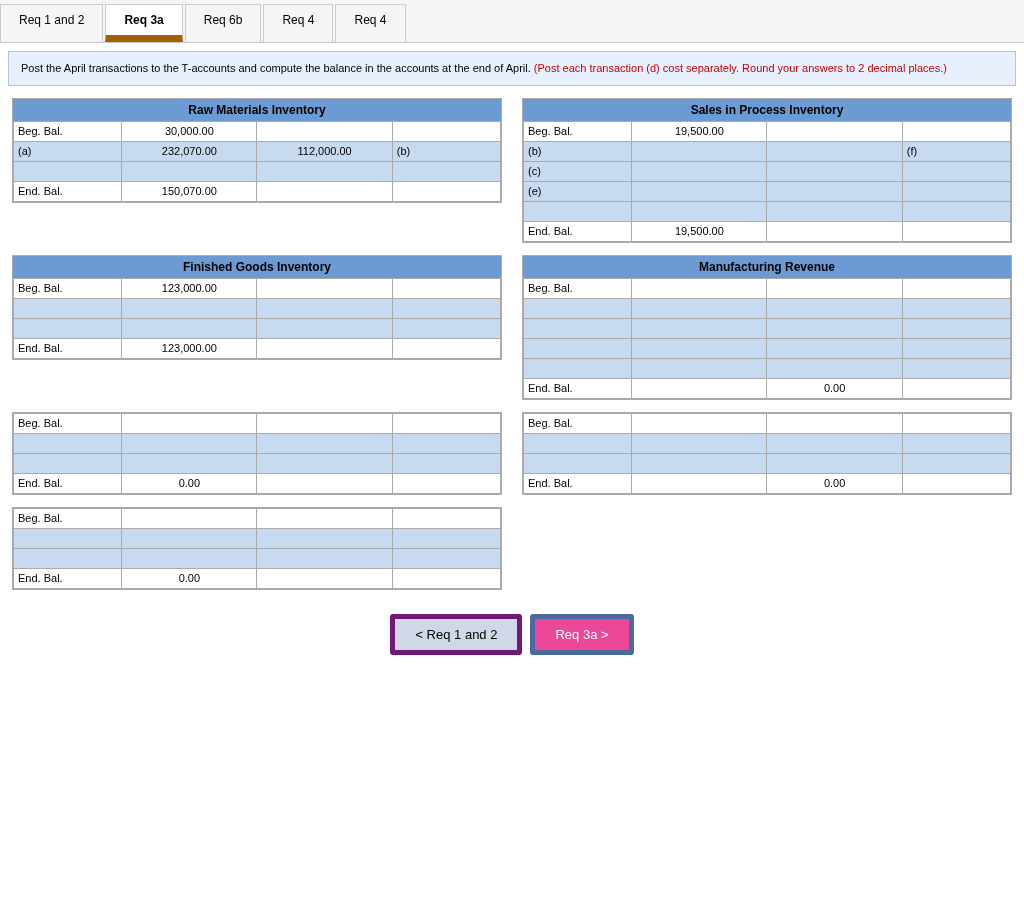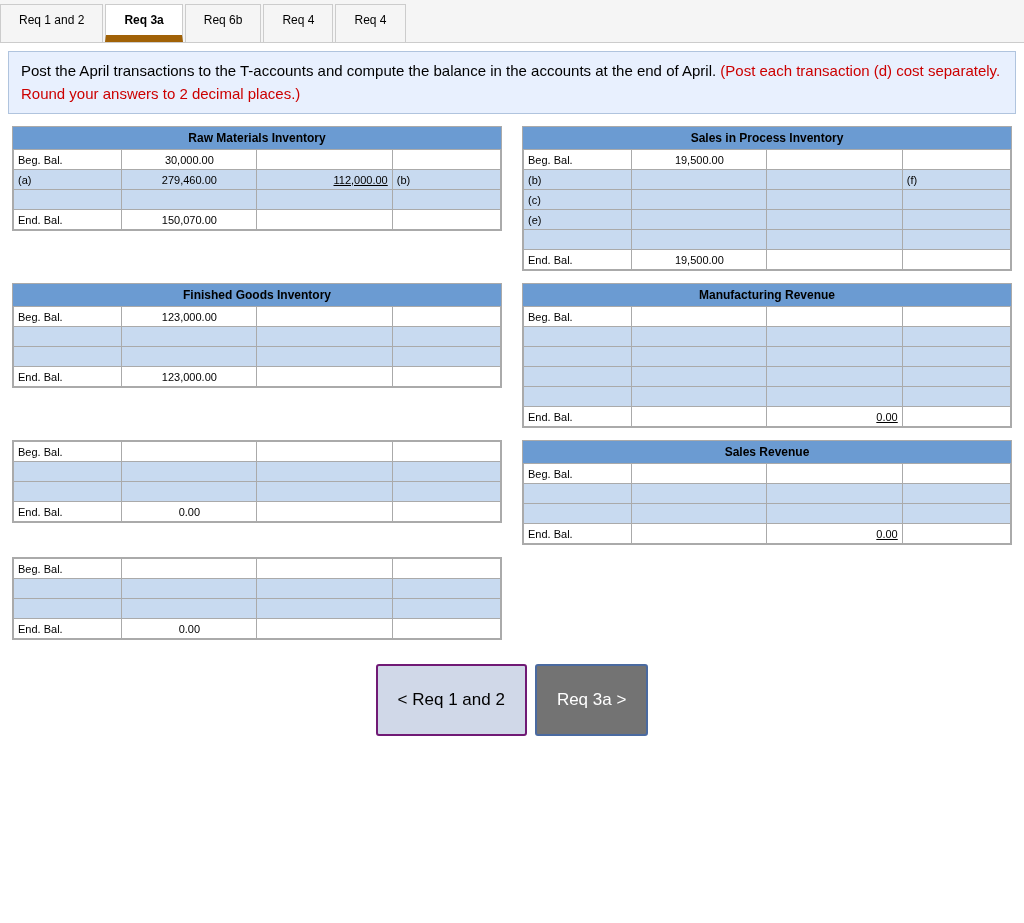"Post the April transactions to" .instruction-box { font-size: 15px -> 11px }
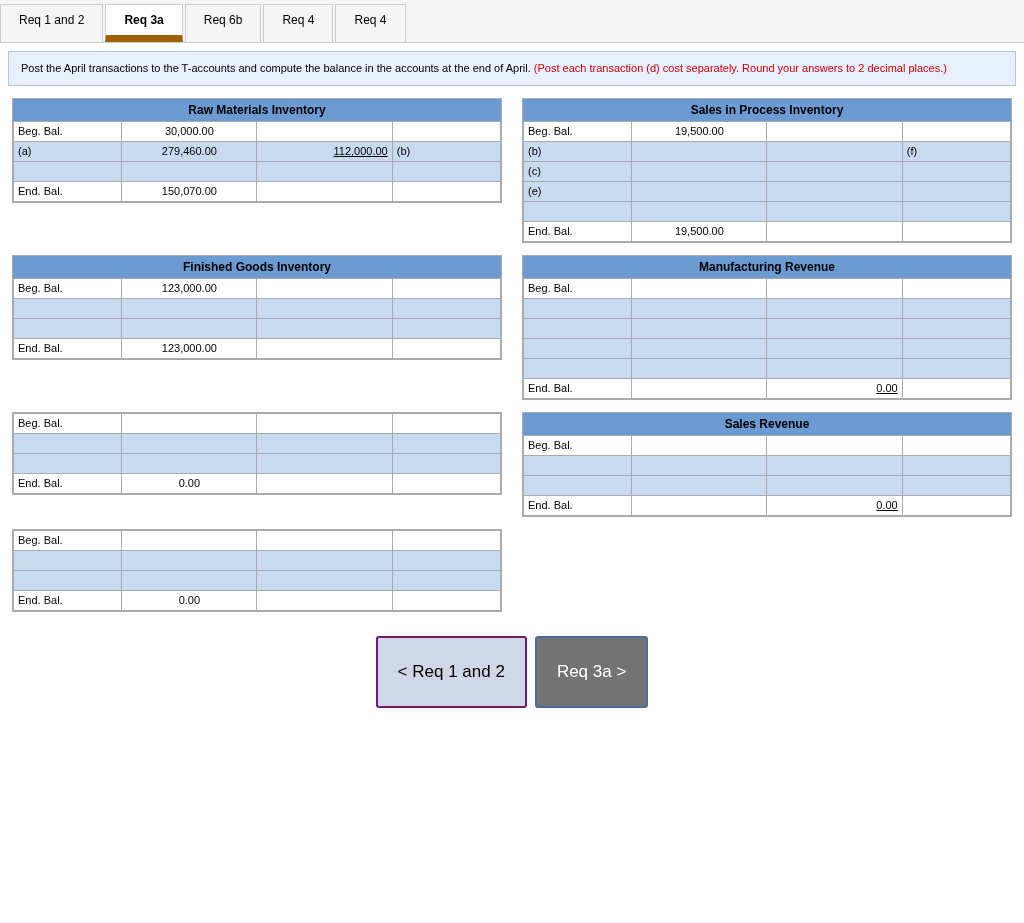"279,460.00" td.value { text: 279,460.00 -> 232,070.00 }
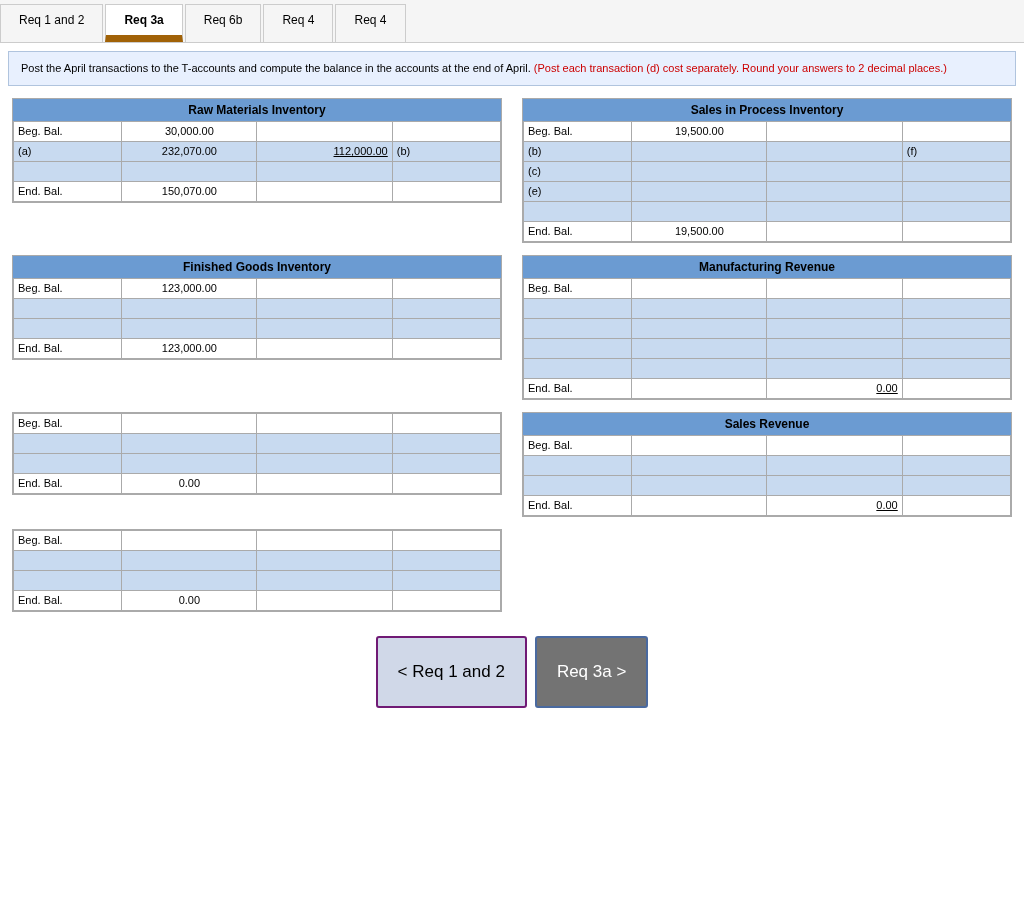"112,000.00" .t-account td.value-right { text-align: right -> center; text-decoration: underline -> none }
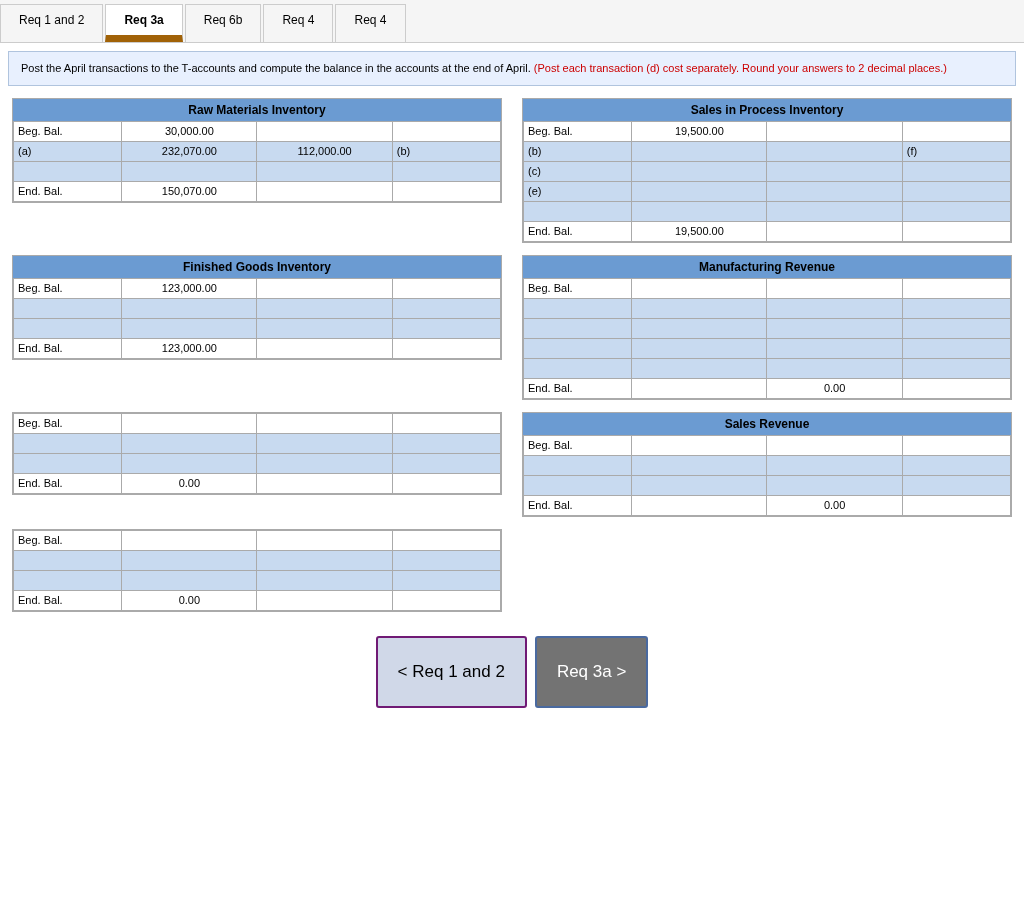"Sales Revenue" div.account-header { html: <div>Sales Revenue</div> -> none }
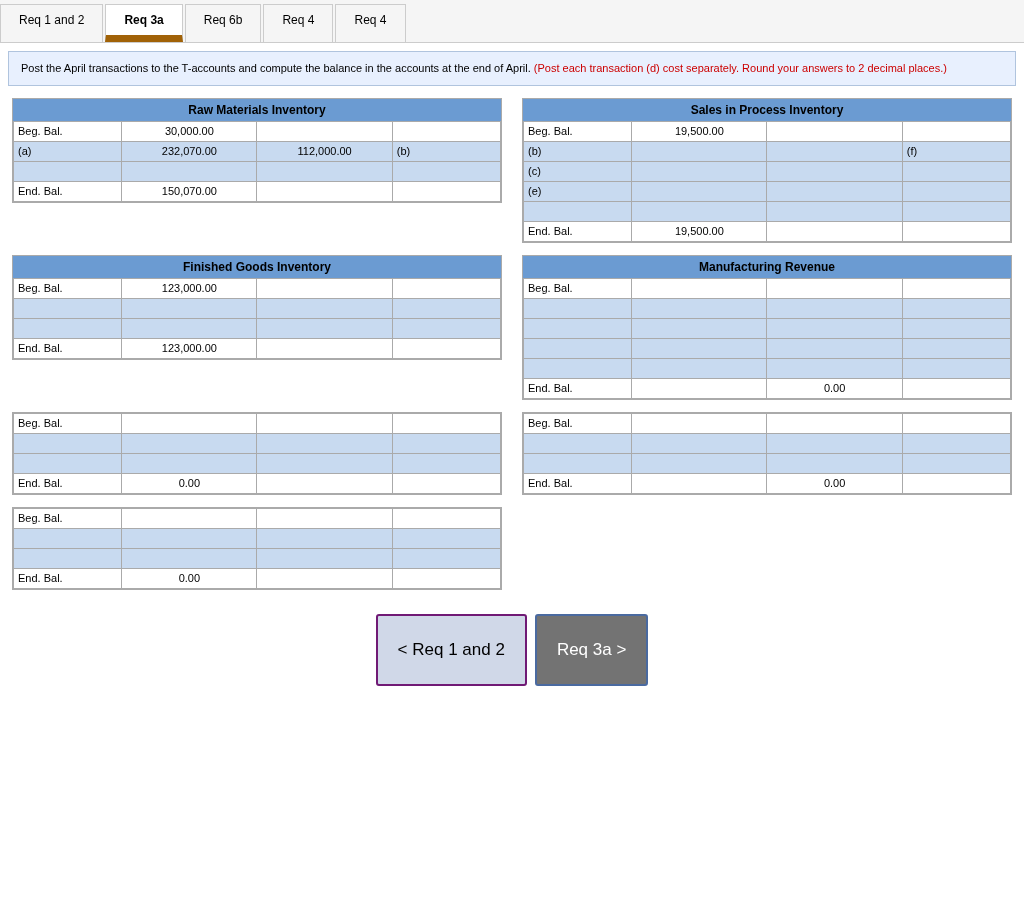"< Req 1 and 2" .nav-btn { border: 2px solid #701a75 -> 5px solid #701a75; font-size: 17px -> 13px; padding: 24px 20px -> 8px 20px }
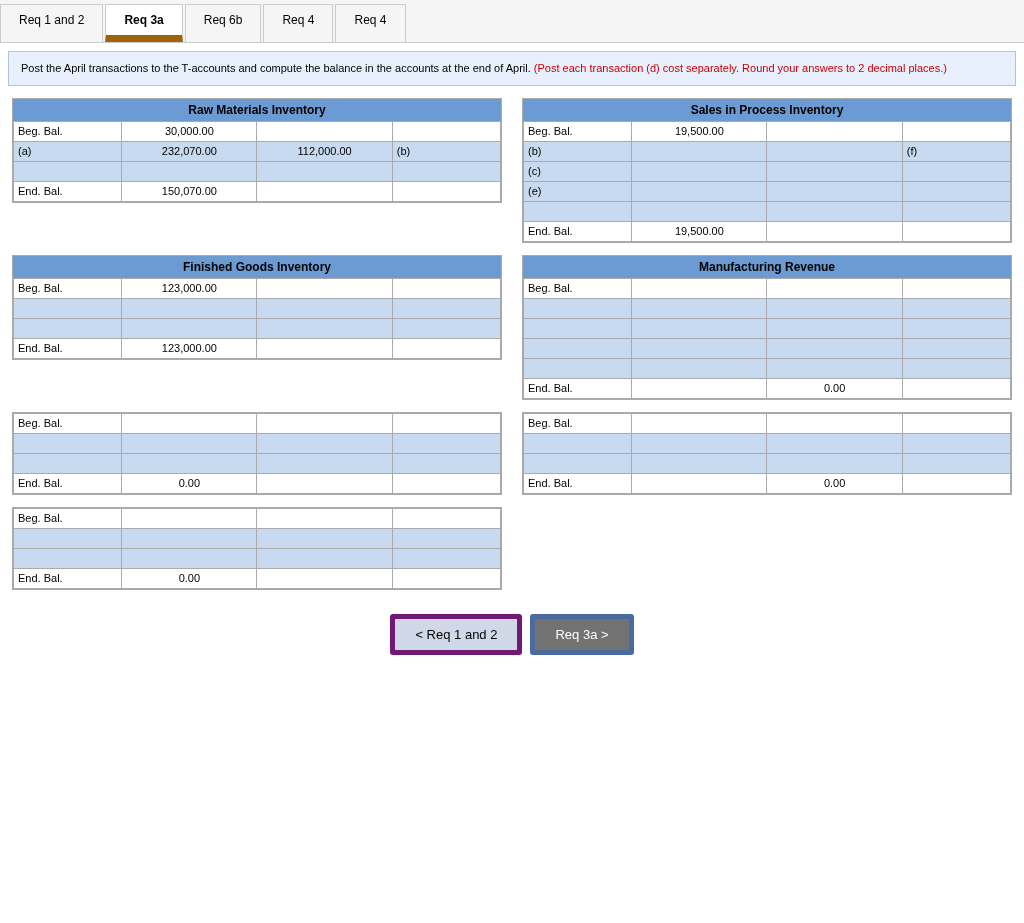"Req 3a >" .nav-btn.active { background: #737373 -> #ec4899 }
